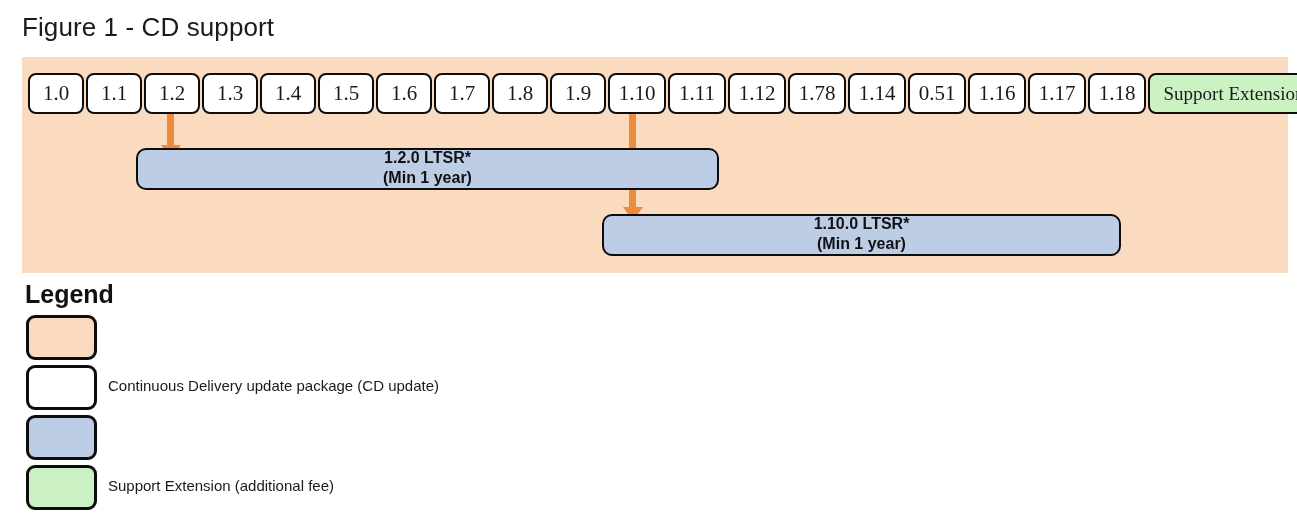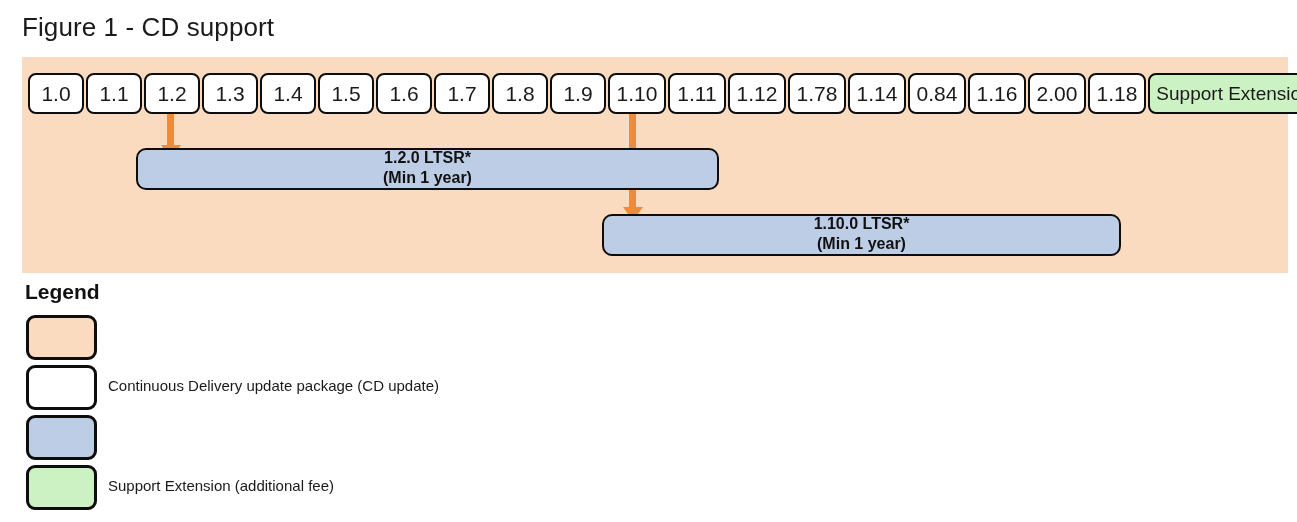"1.0" .chip { font-family: none -> Liberation Serif, serif }
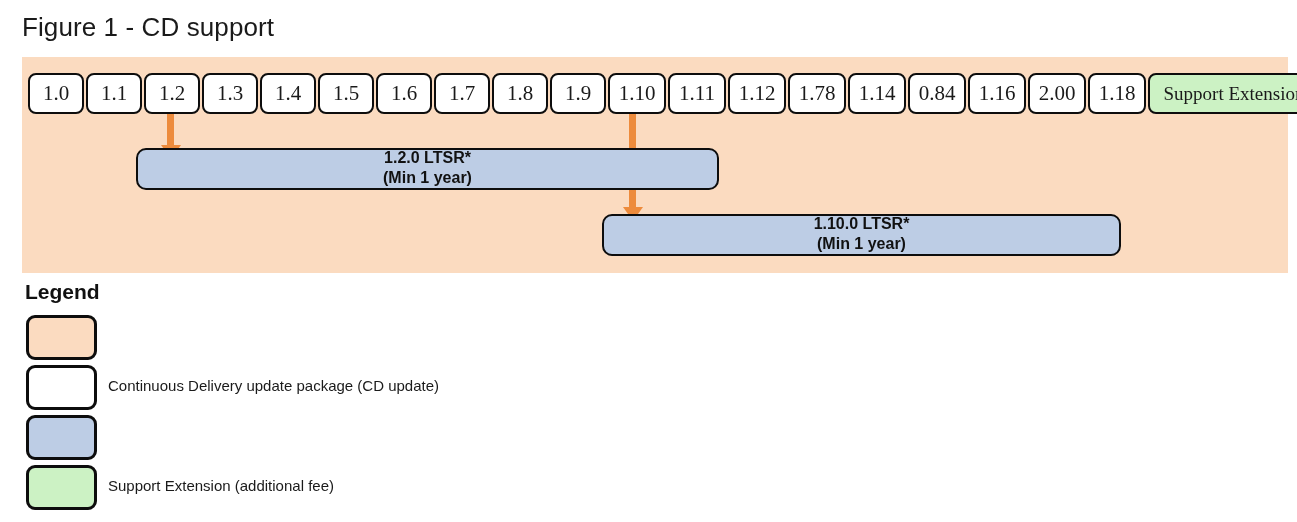"0.84" div.chip { text: 0.84 -> 0.51 }
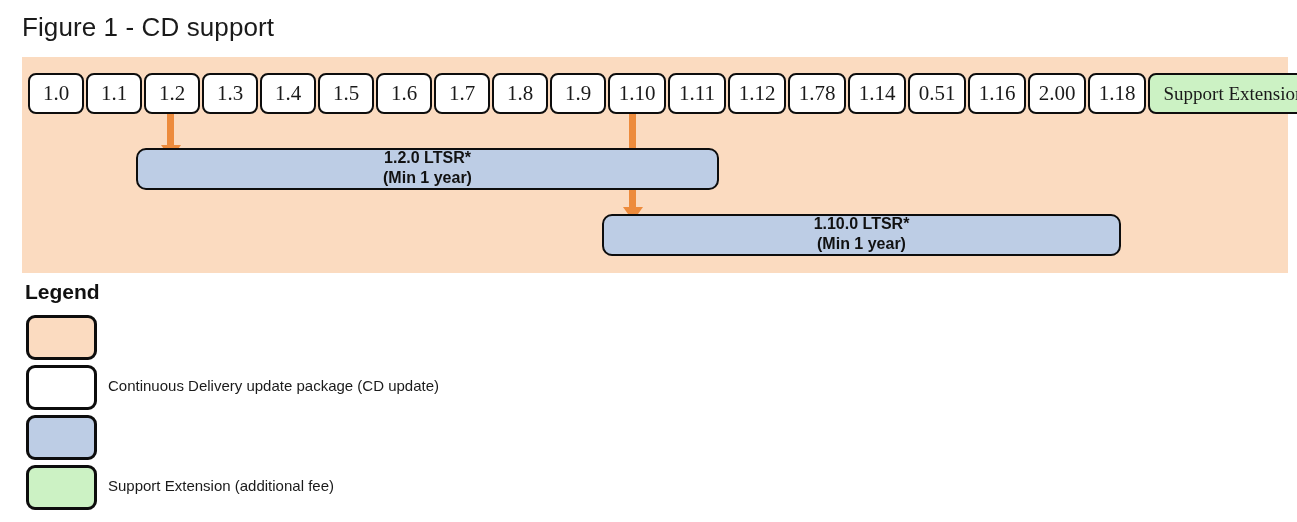"2.00" div.chip { text: 2.00 -> 1.17 }
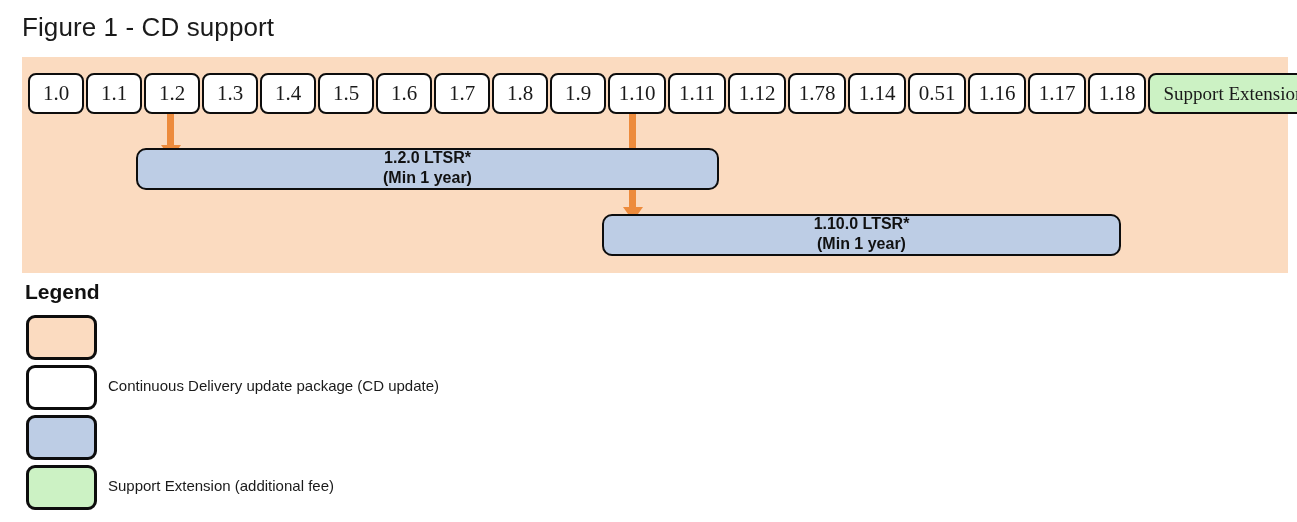"Legend" #legend-heading { font-size: 21px -> 25px }
